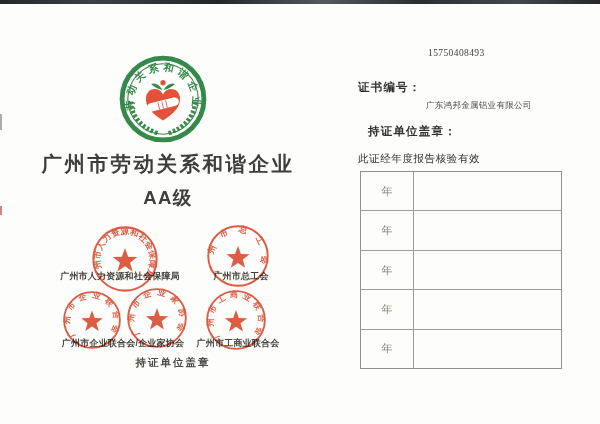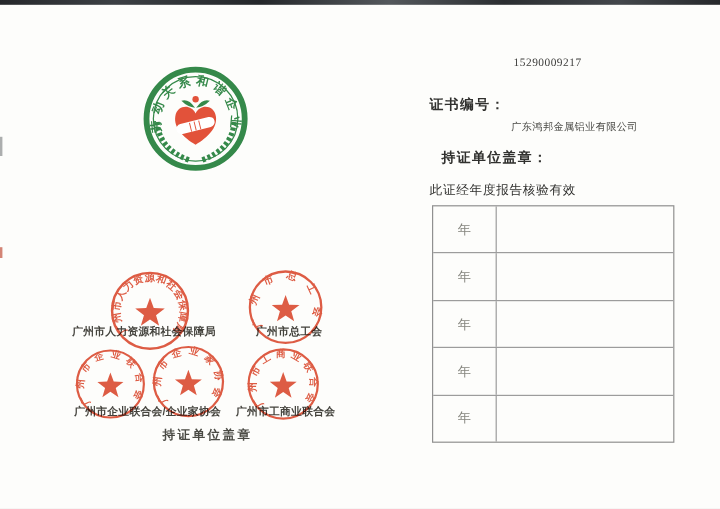"15290009217" div.cert-no-value { text: 15290009217 -> 15750408493 }
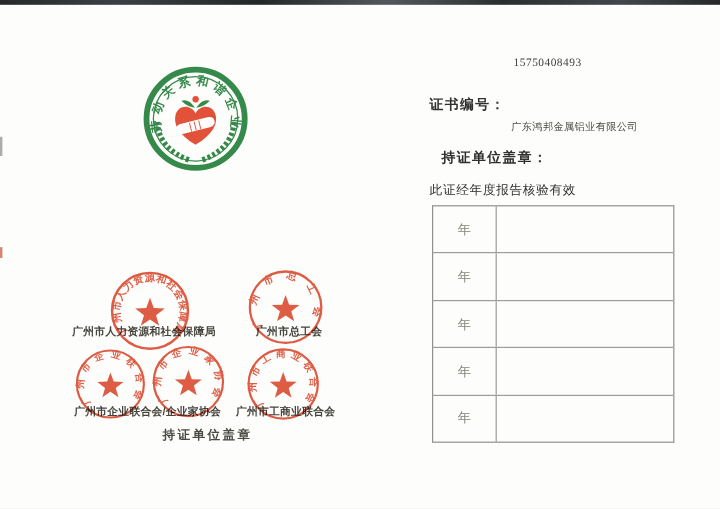"广州市劳动关系和谐企业" div.title-block { html: none -> <div> <div>广州市劳动关系和谐企业</div> <div>AA级</div> </div> }
